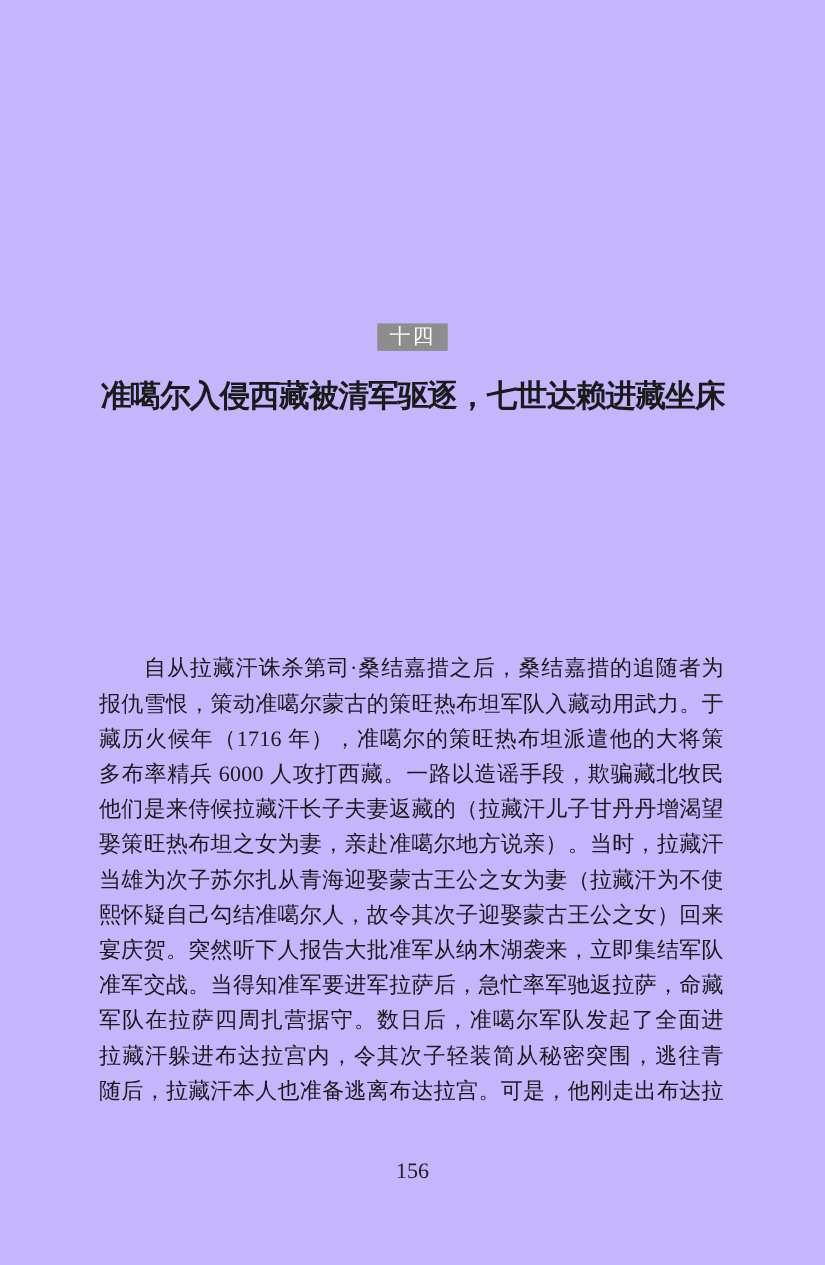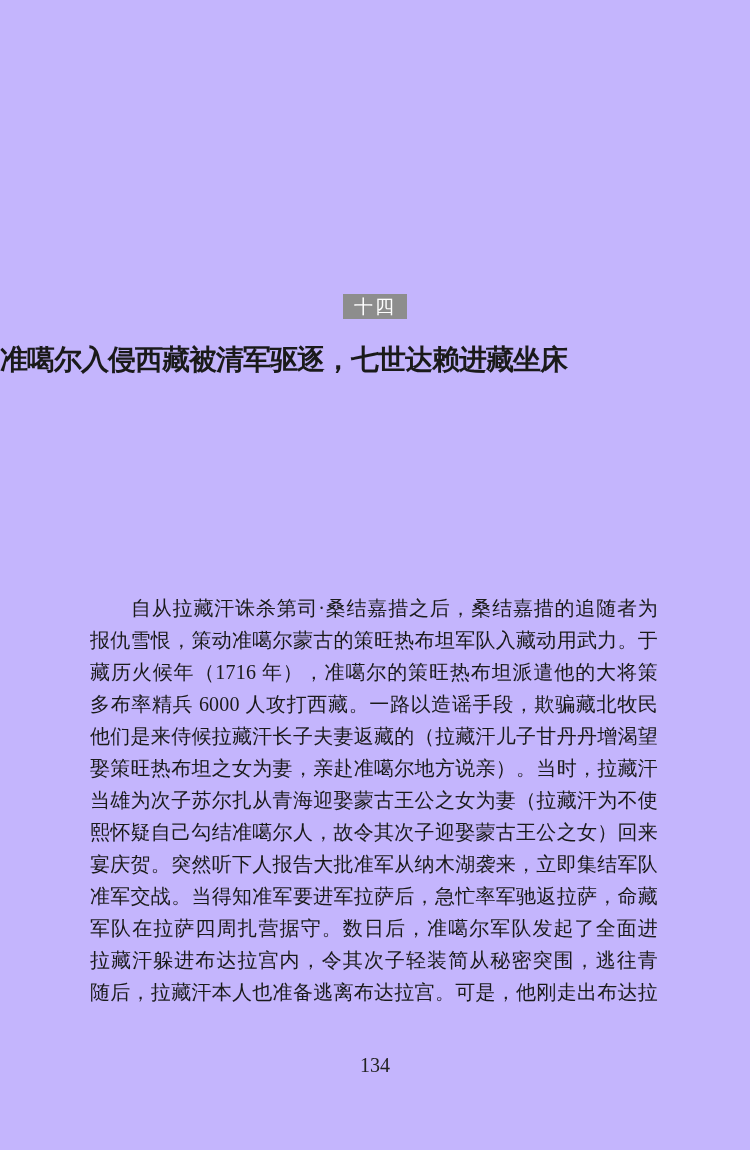"准噶尔入侵西藏被清军驱逐，七世达赖进藏坐床" .chapter-title { text-align: none -> center }
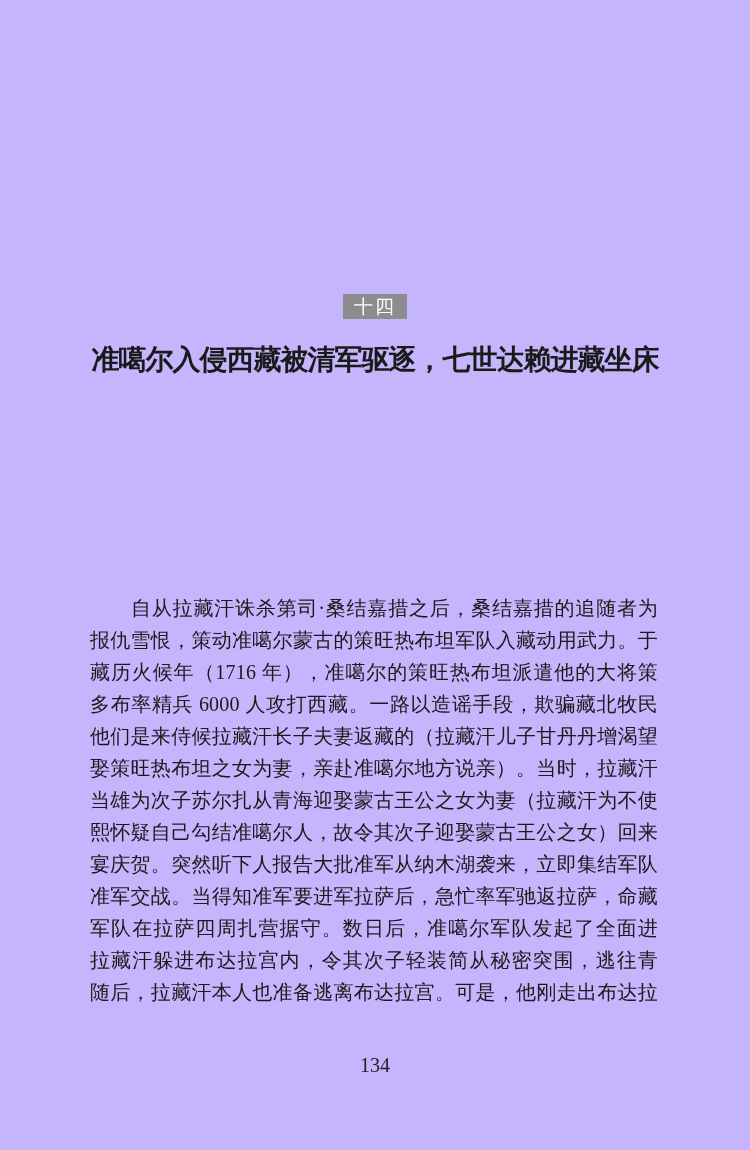"134" div.page-number { text: 134 -> 156 }
